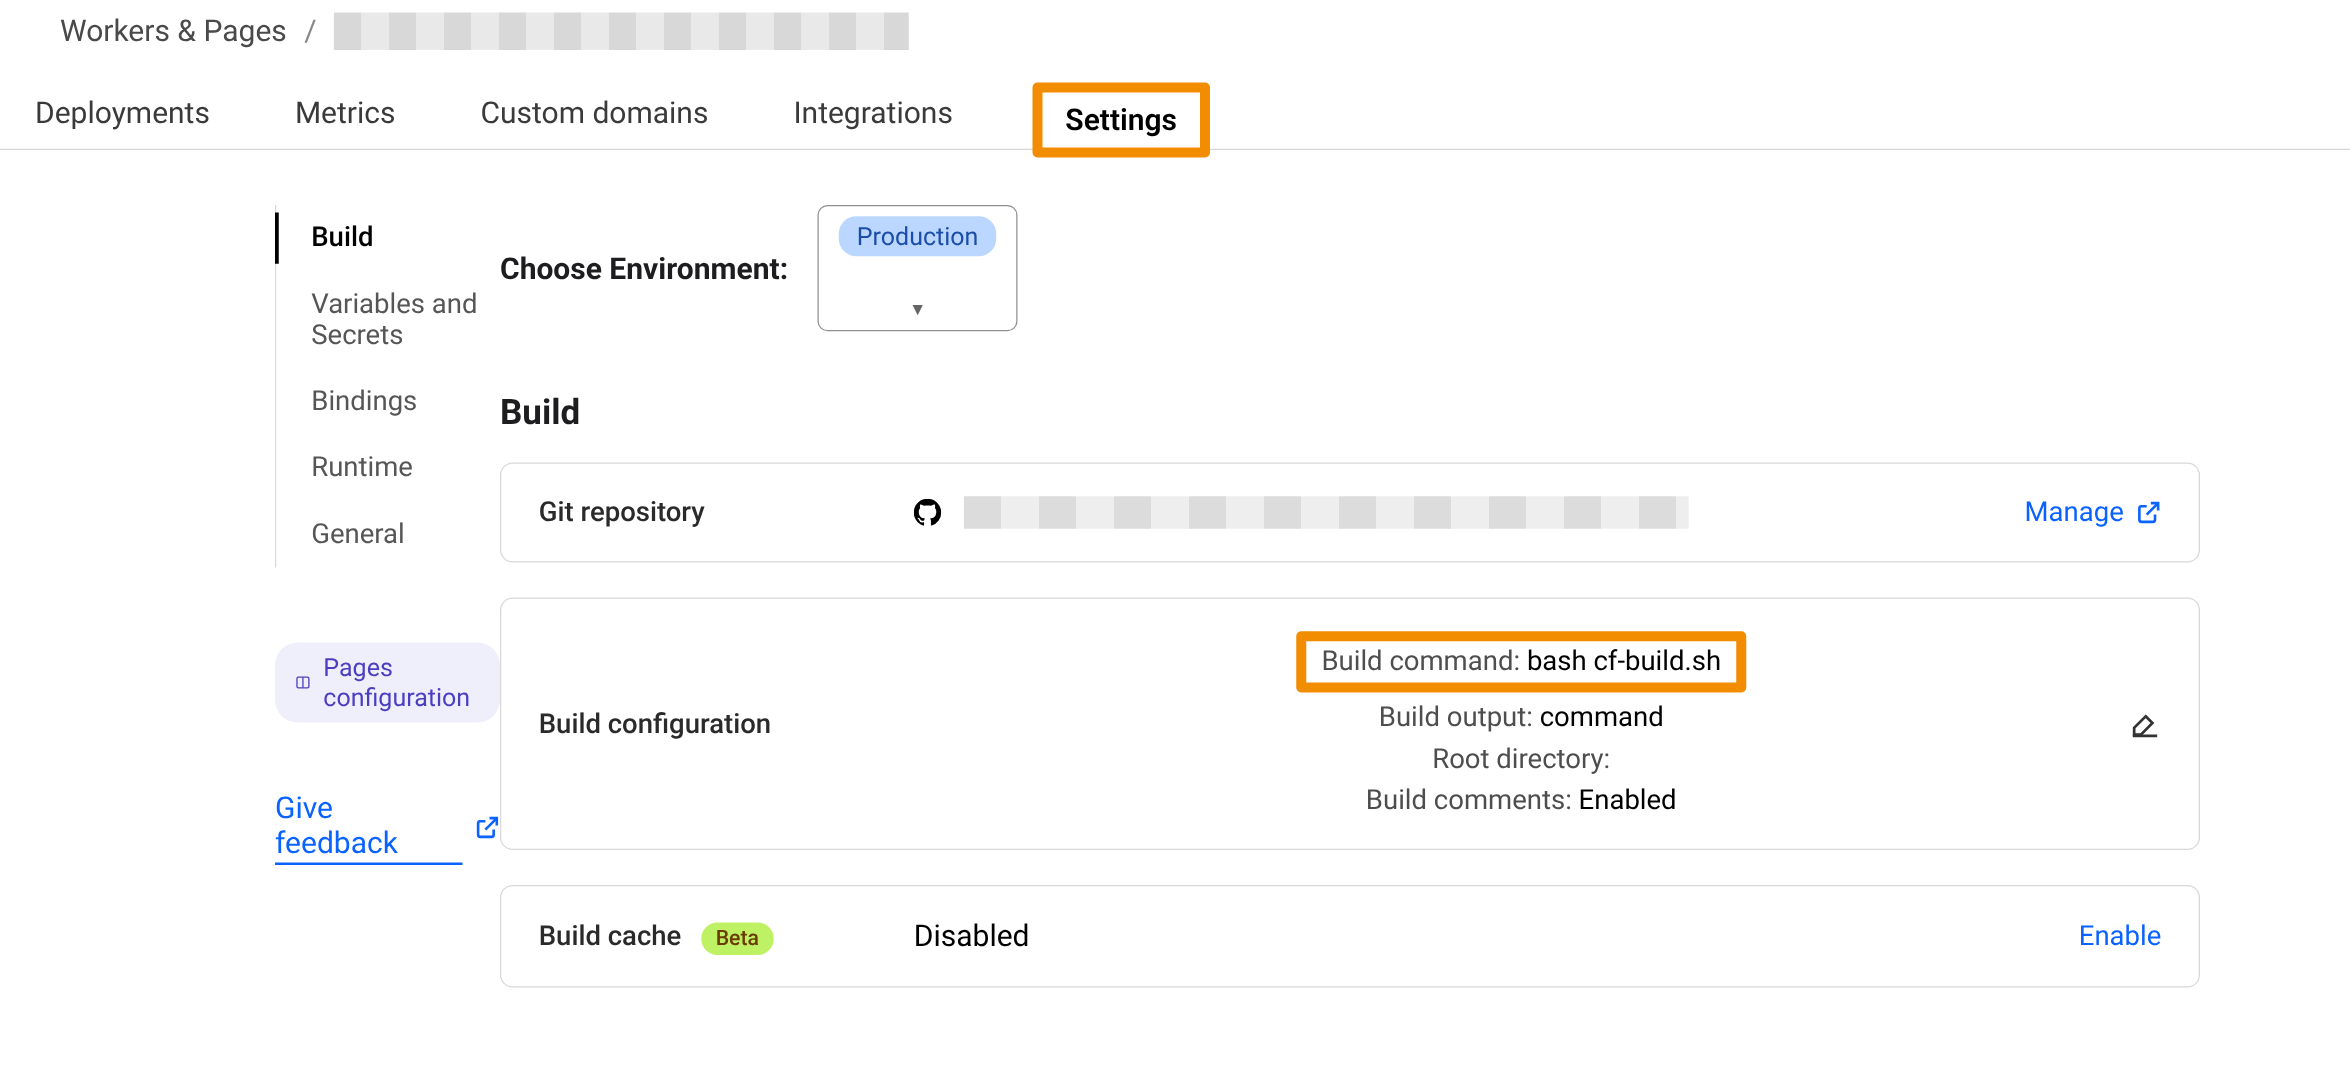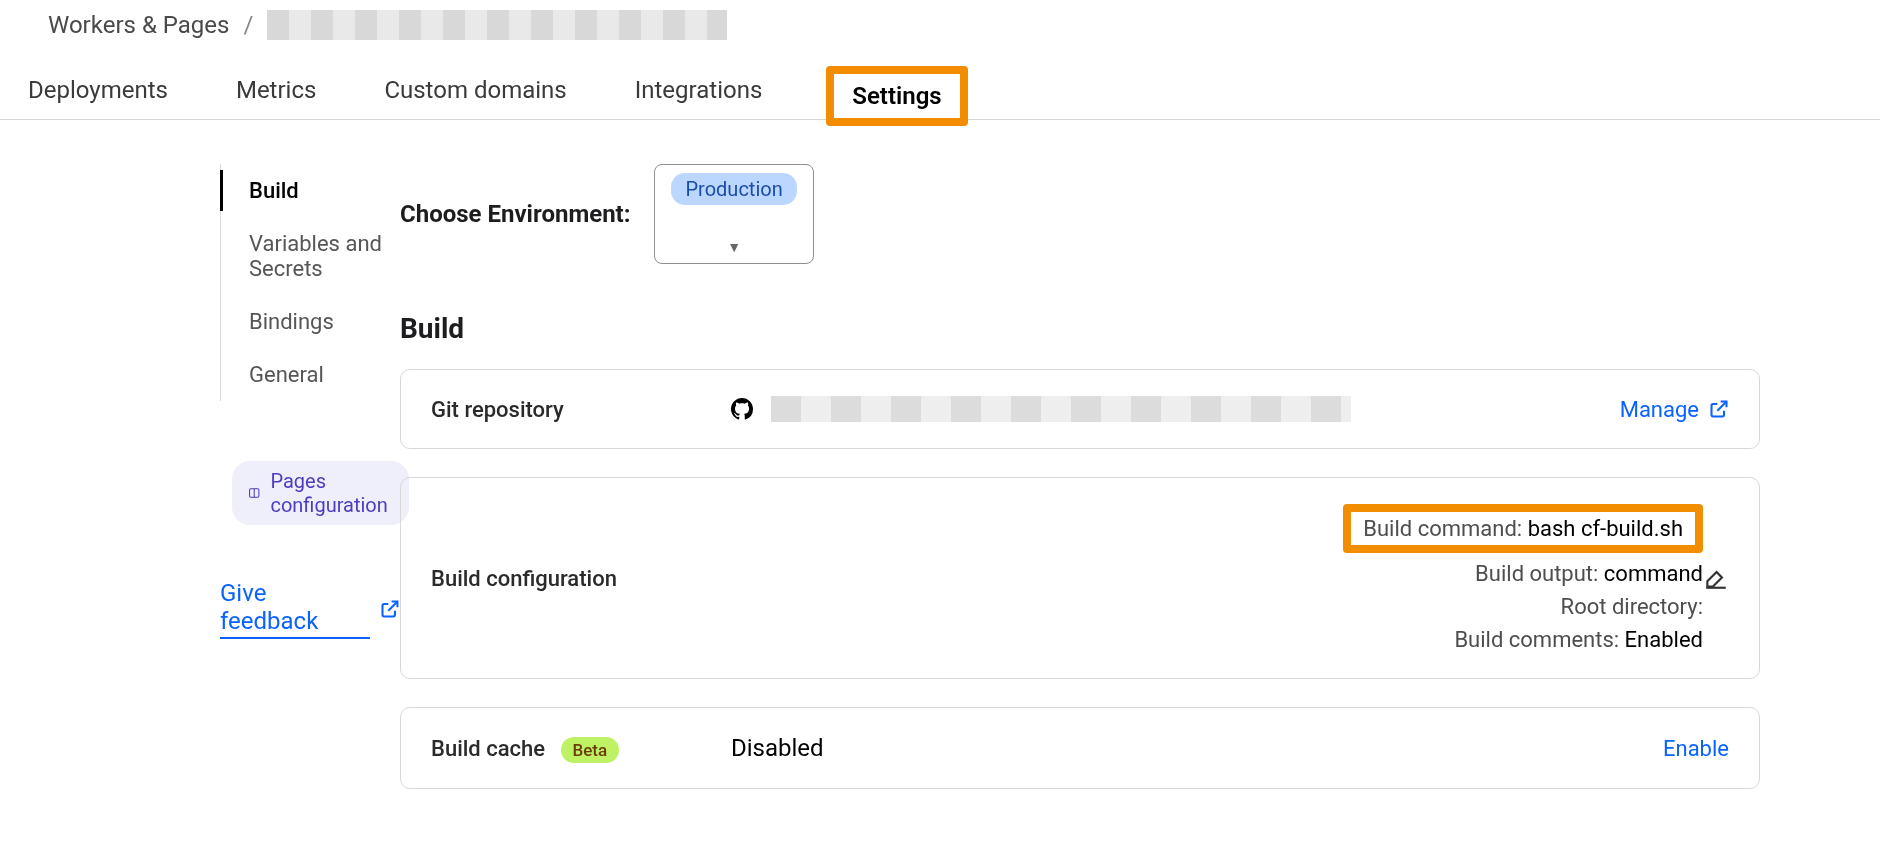"Runtime" div.side-item { html: none -> <div>Runtime</div> }
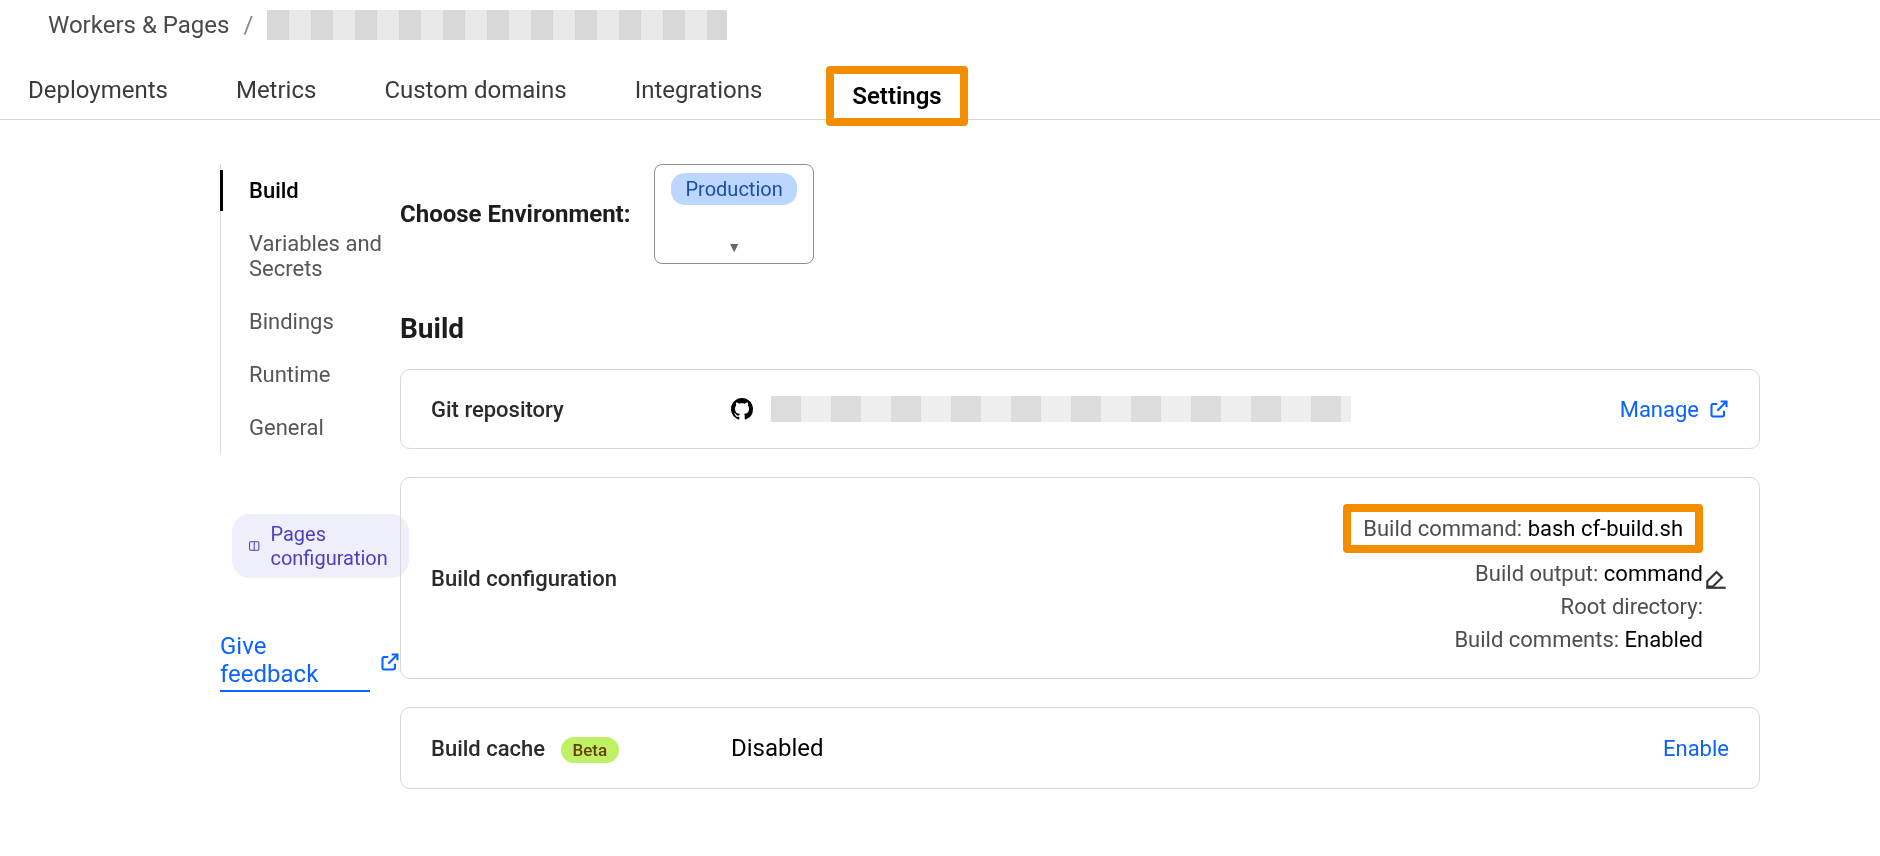"Pages configuration" .pages-config { margin: 60px 0 0 12px -> 60px 0 0 0 }
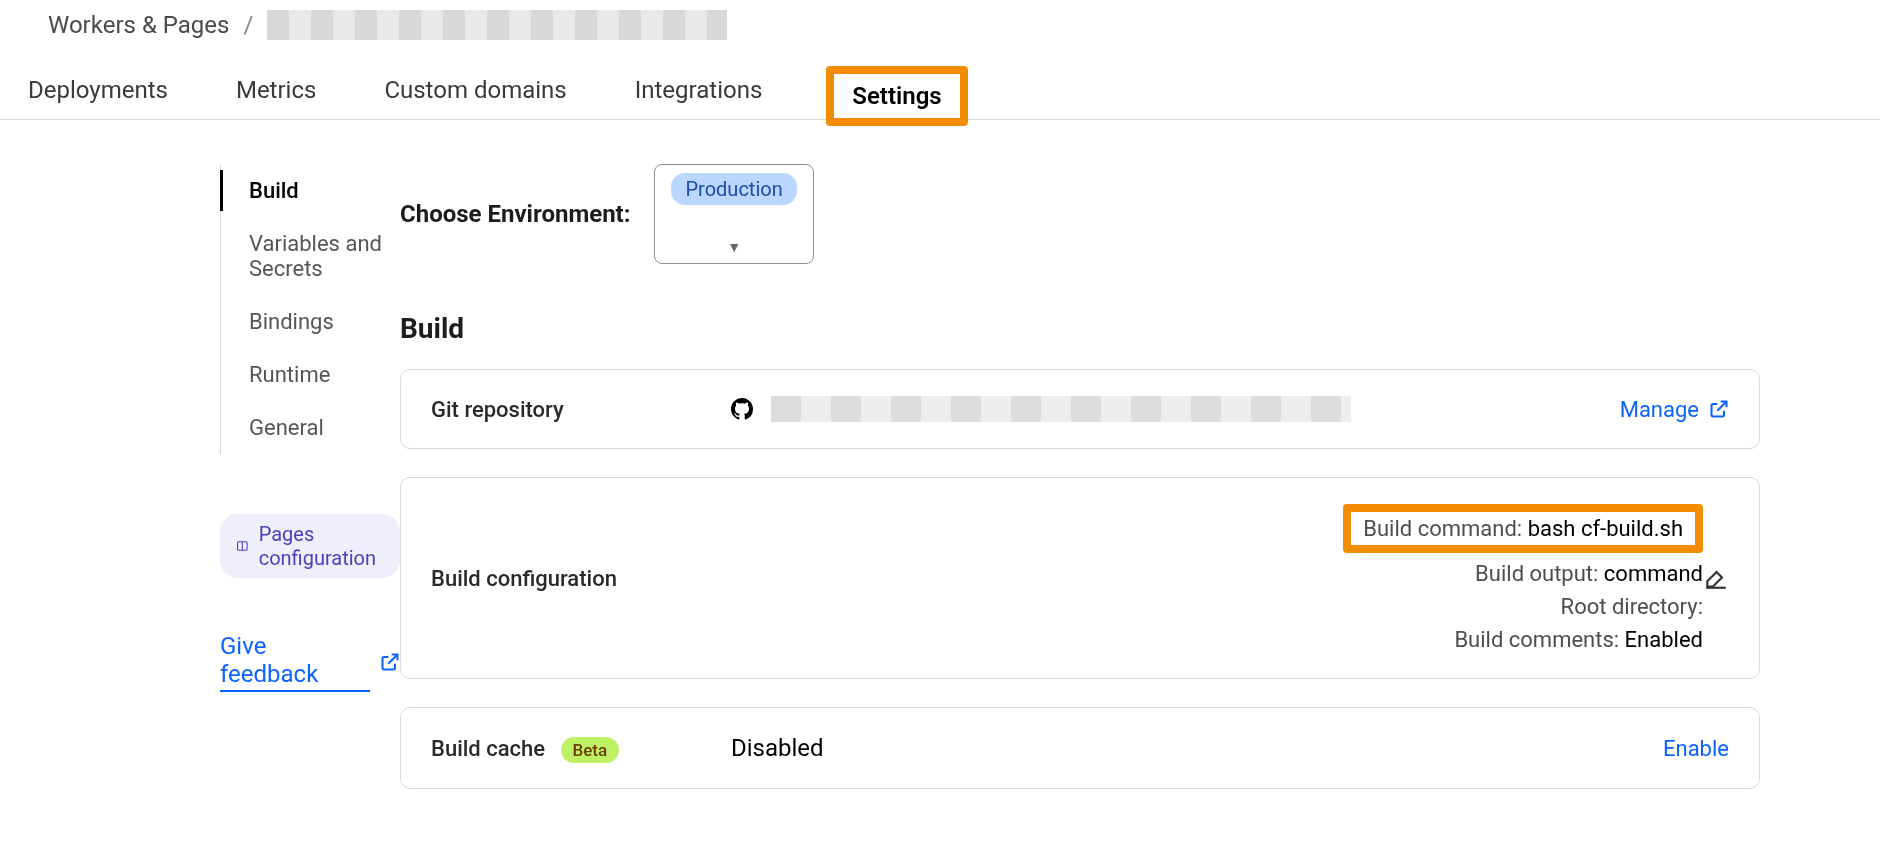"Build command: bash cf-build.sh" .build-config-stack { align-items: flex-end -> center }
